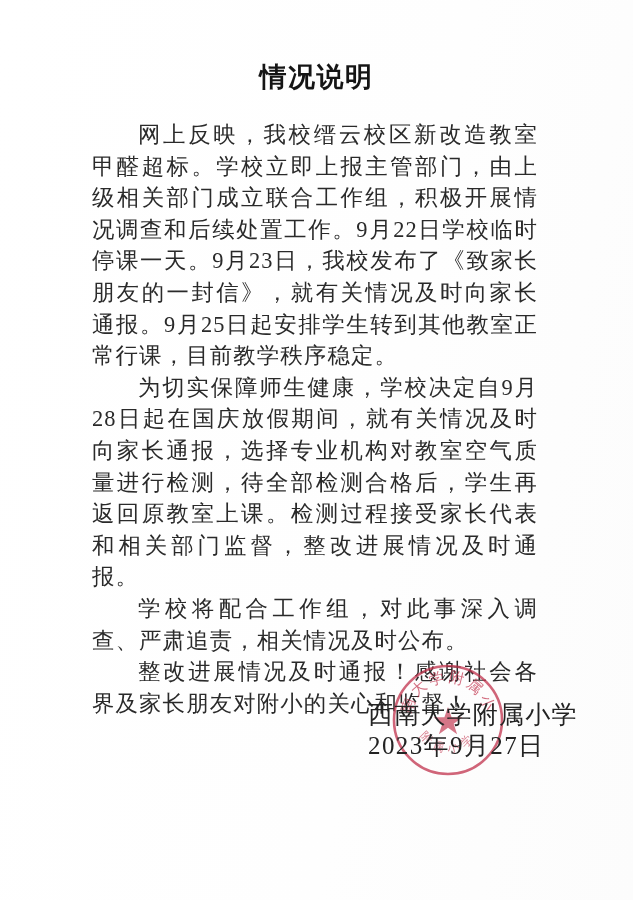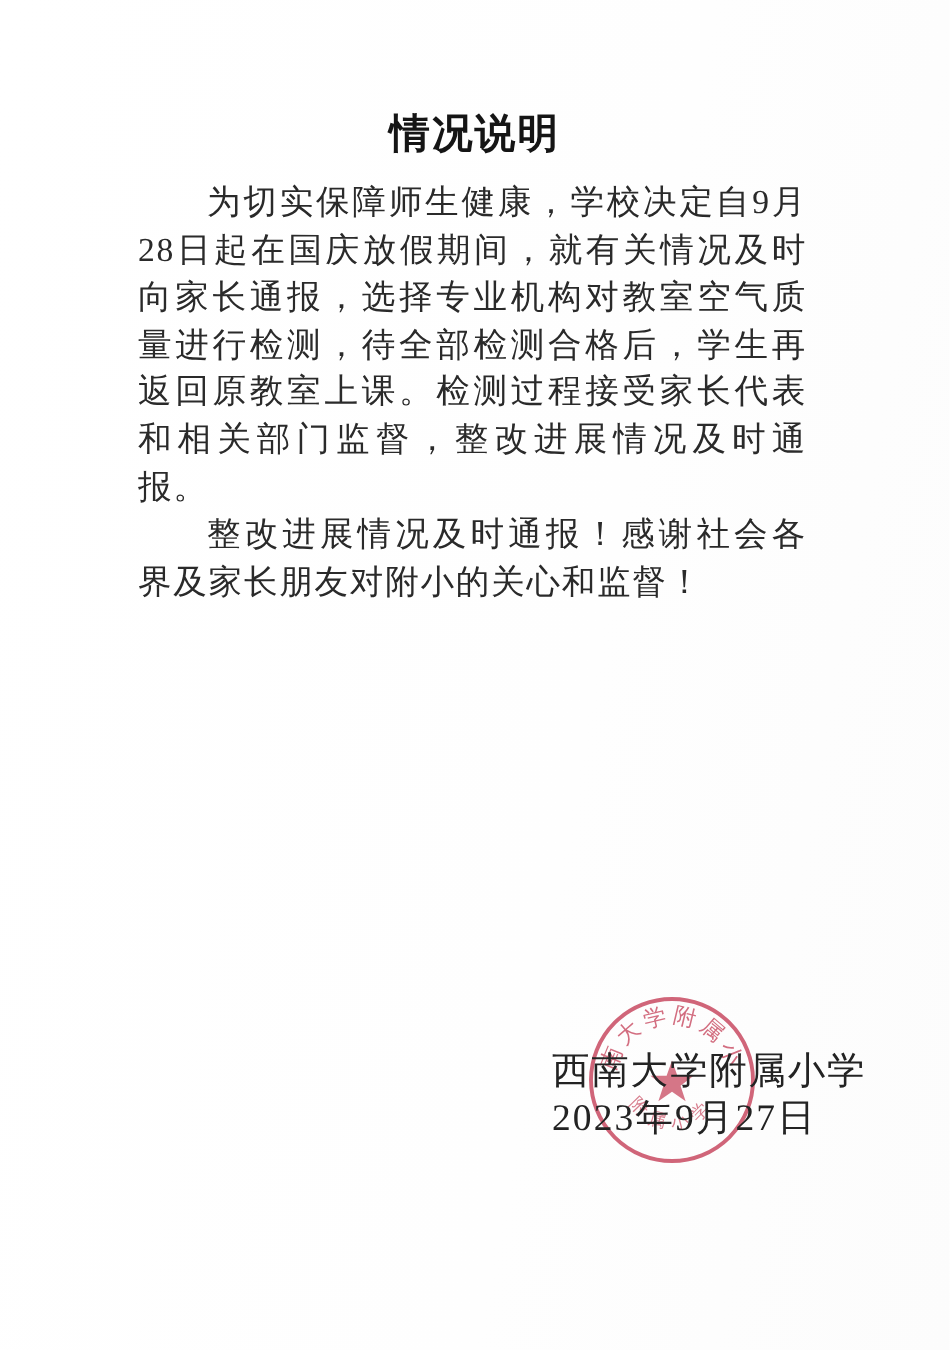"情况说明" #doc-title { top: 72px -> 60px }
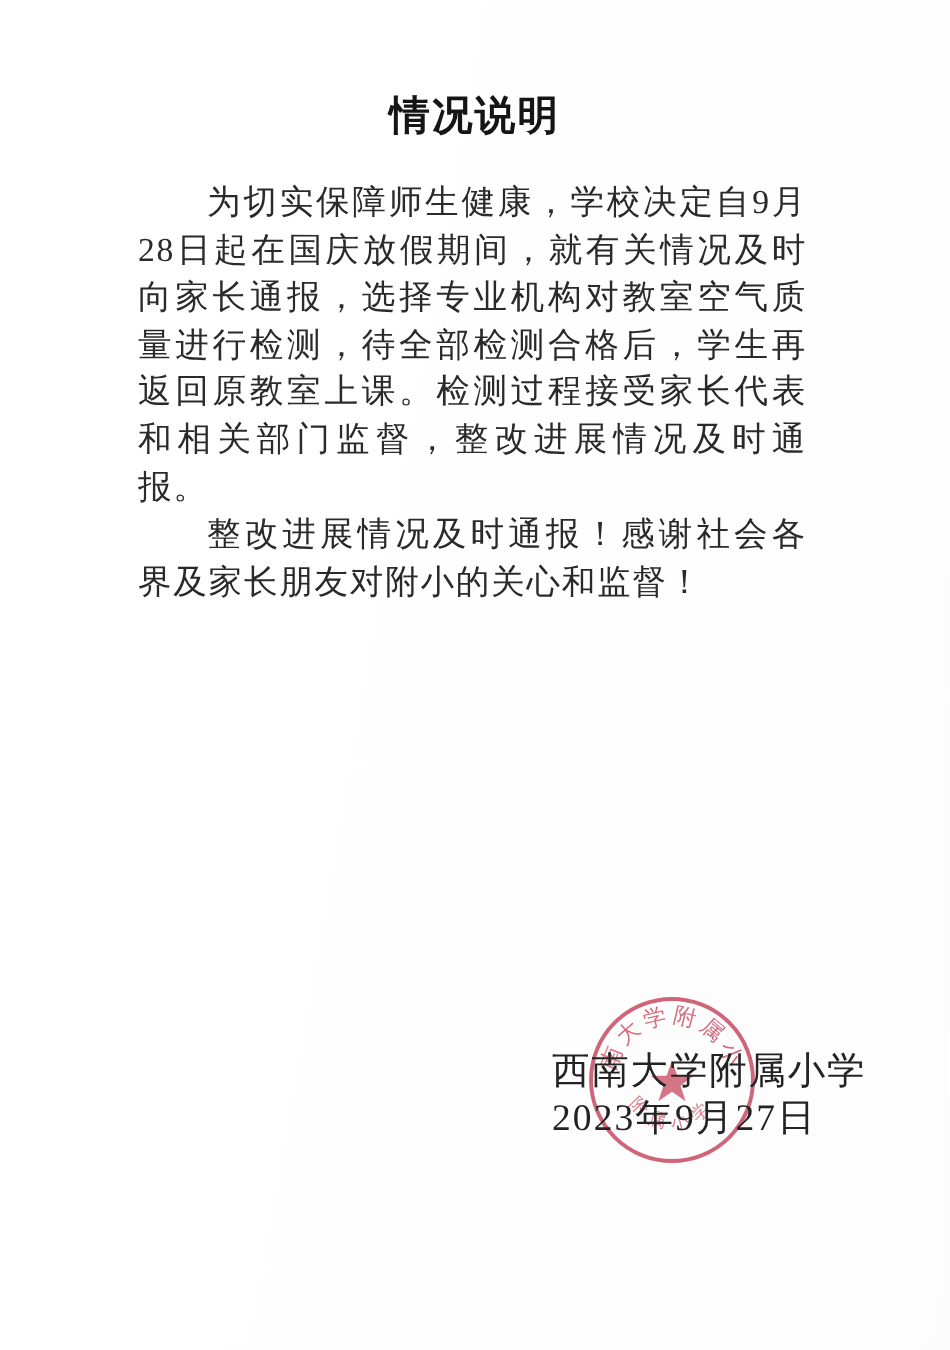"网上反映，我校缙云校区新改造教室甲醛超标。学校立即上报主管部门，由上级相关部门成" p.para { html: none -> <p>网上反映，我校缙云校区新改造教室甲醛超标。学校立即上报主管部门，由上级相关部门成立联合工作组，积极开展情况调查和后续处置工作。9月22日学校临时停课一天。9月23日，我校发布了《致家长朋友的一封信》，就有关情况及时向家长通报。9月25日起安排学生转到其他教室正常行课，目前教学秩序稳定。</p> }
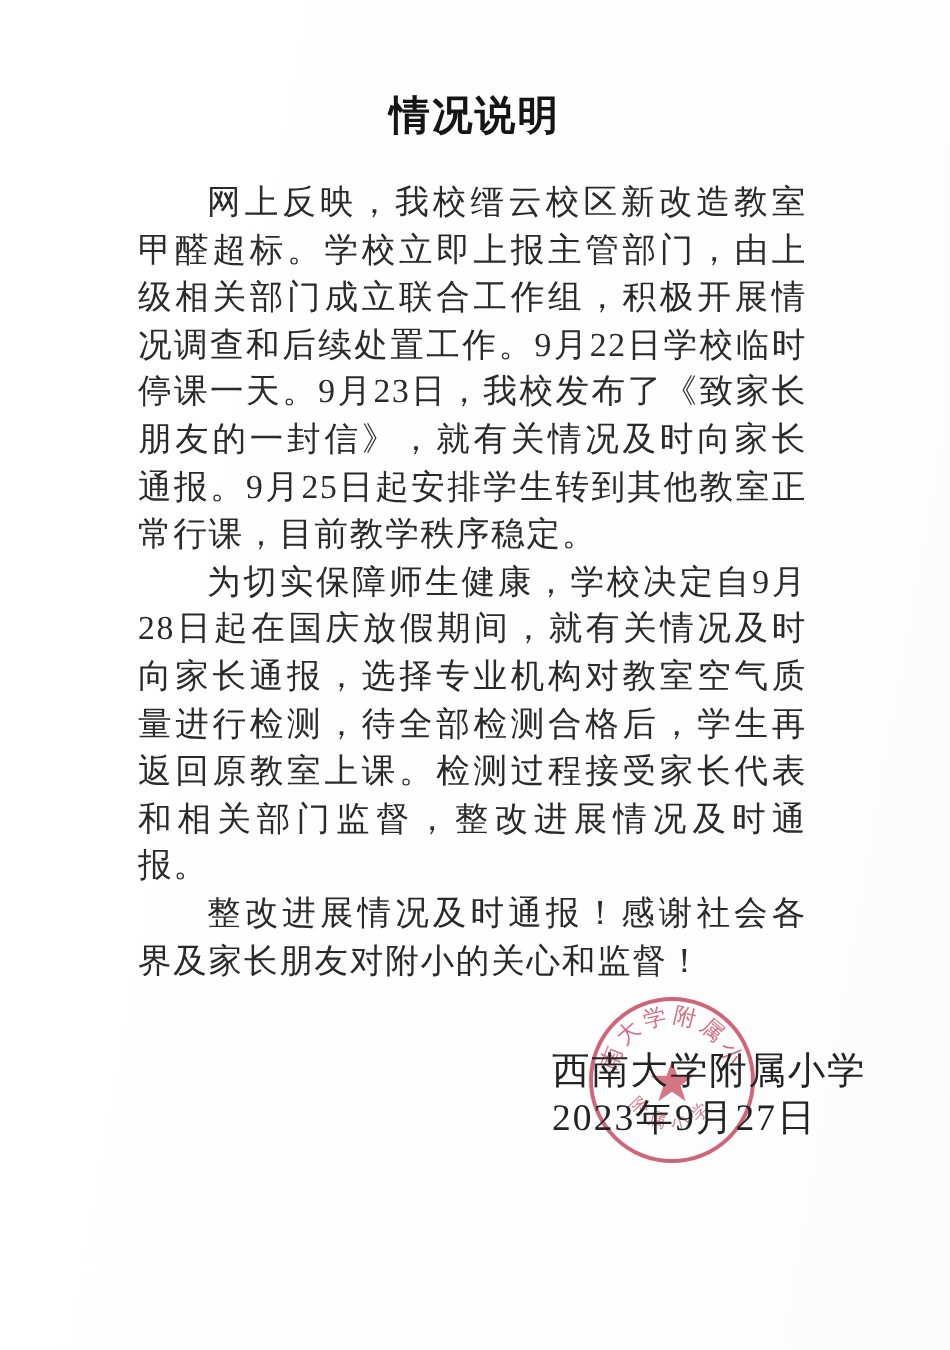"学校将配合工作组，对此事深入调查、严肃追责，相关情况及时公布。" p.para { html: none -> <p>学校将配合工作组，对此事深入调查、严肃追责，相关情况及时公布。</p> }
